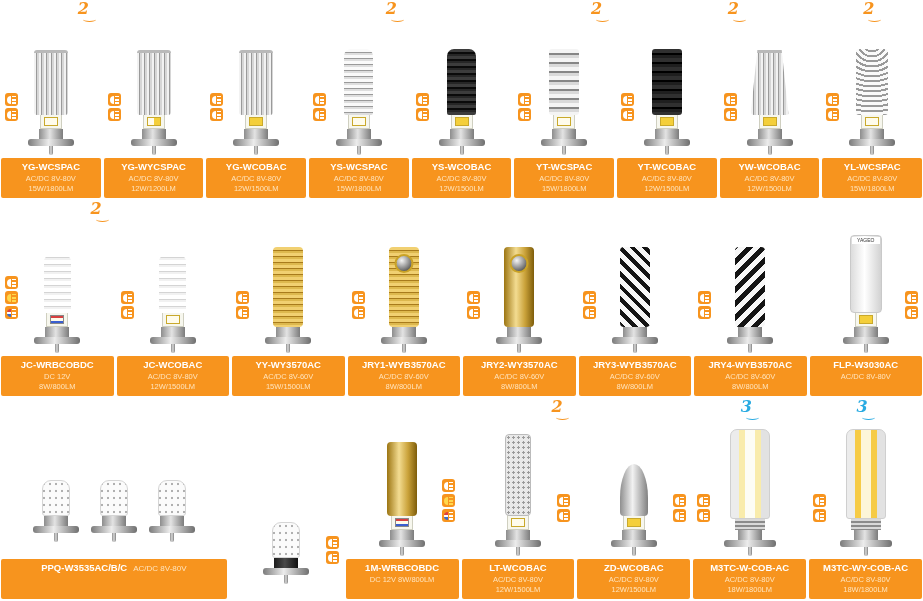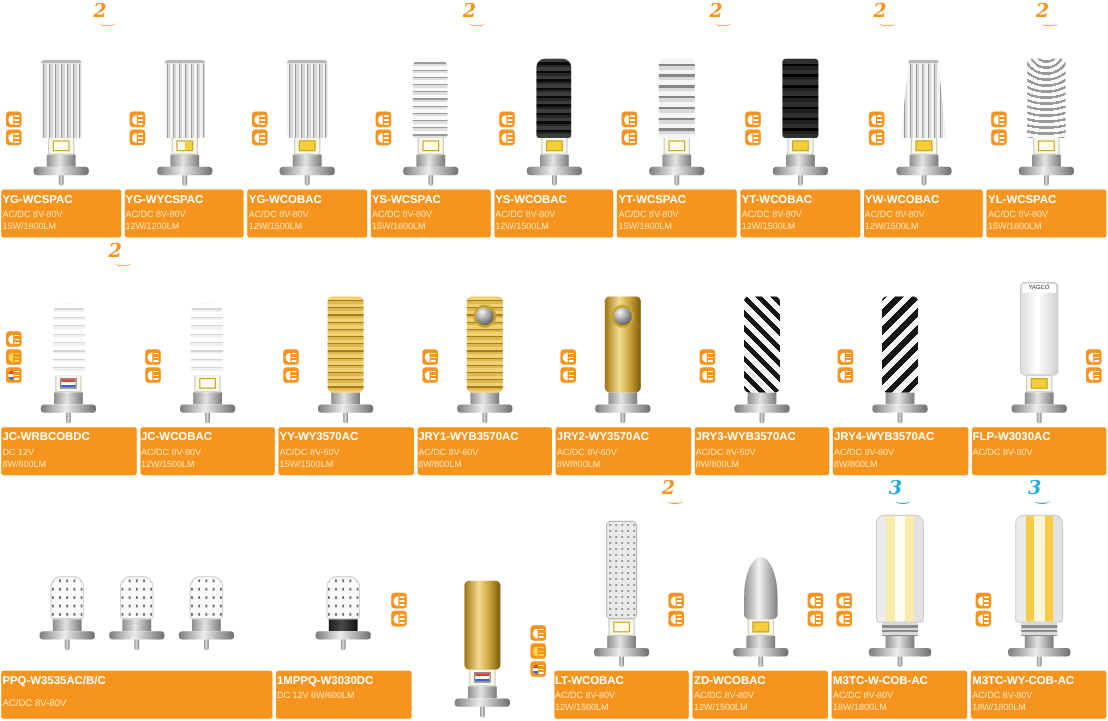"YG-WCSPAC" .label { text-align: none -> center }
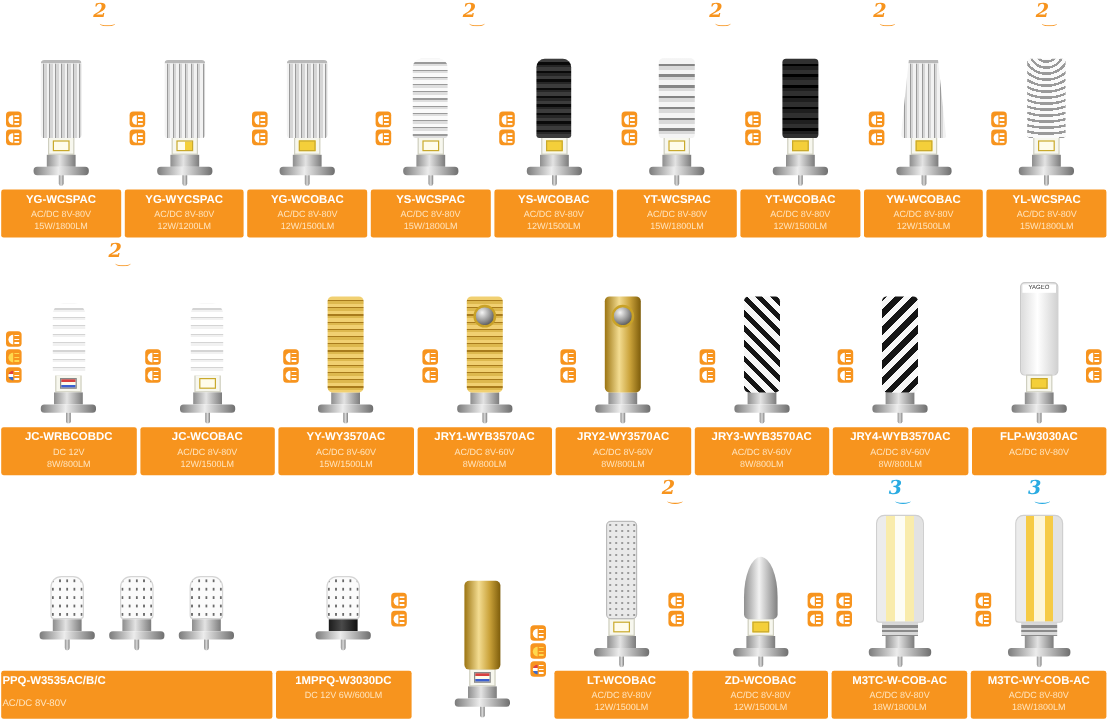"PPQ-W3535AC/B/C" .lrow { flex-direction: column -> none }
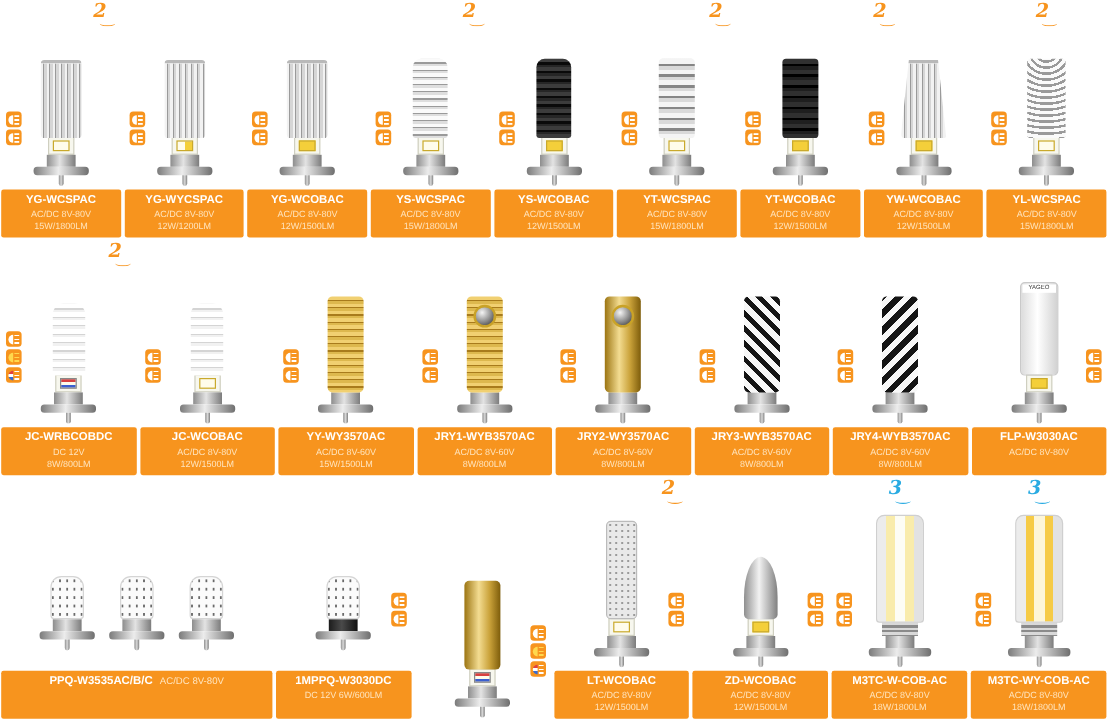"1MPPQ-W3030DC" div.label { html: <div> <div>1MPPQ-W3030DC</div> <div>DC 12V 6W/600LM</div> </div> -> none }
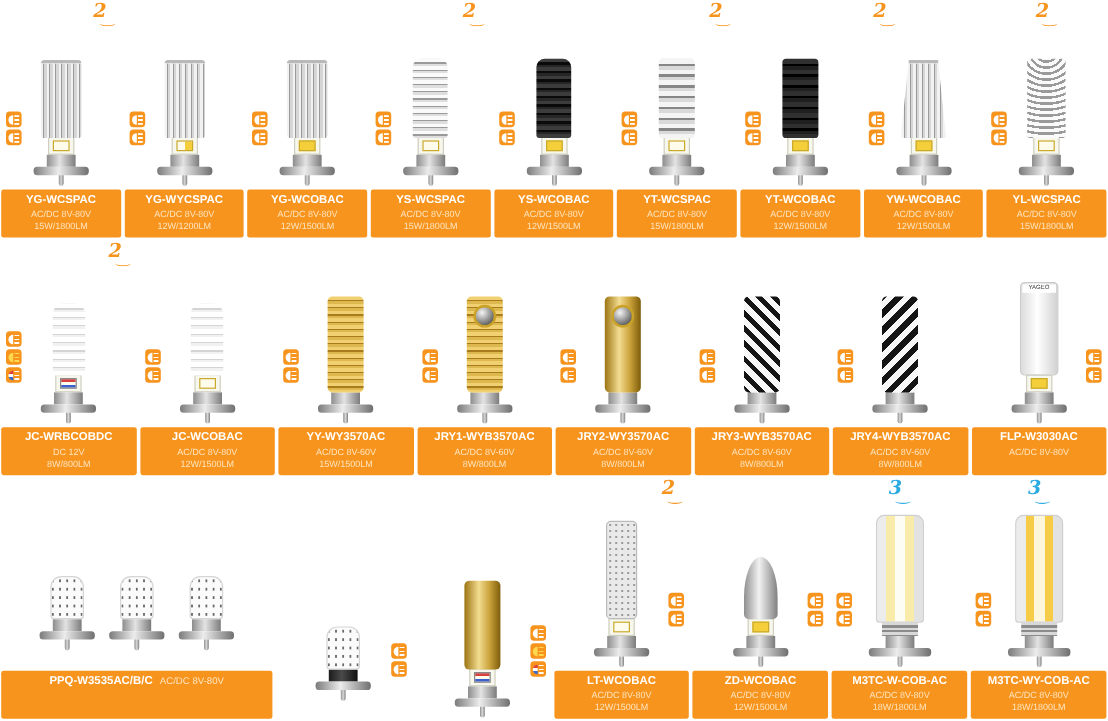"1M-WRBCOBDC" div.label { html: none -> <div> <div>1M-WRBCOBDC</div> <div>DC 12V 8W/800LM</div> </div> }
